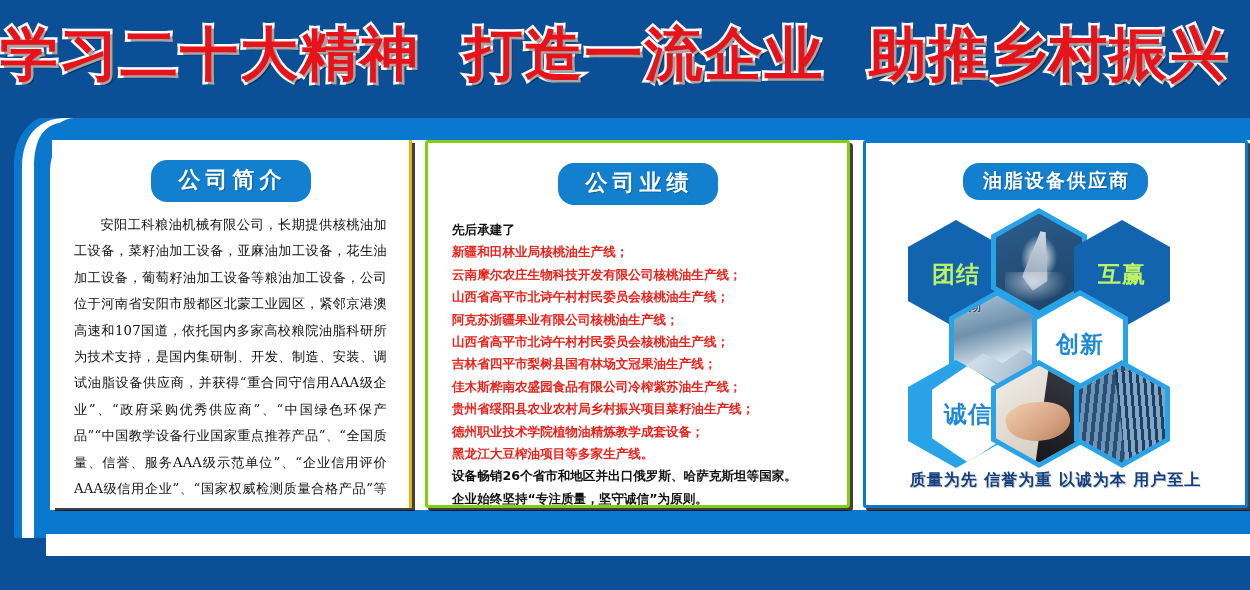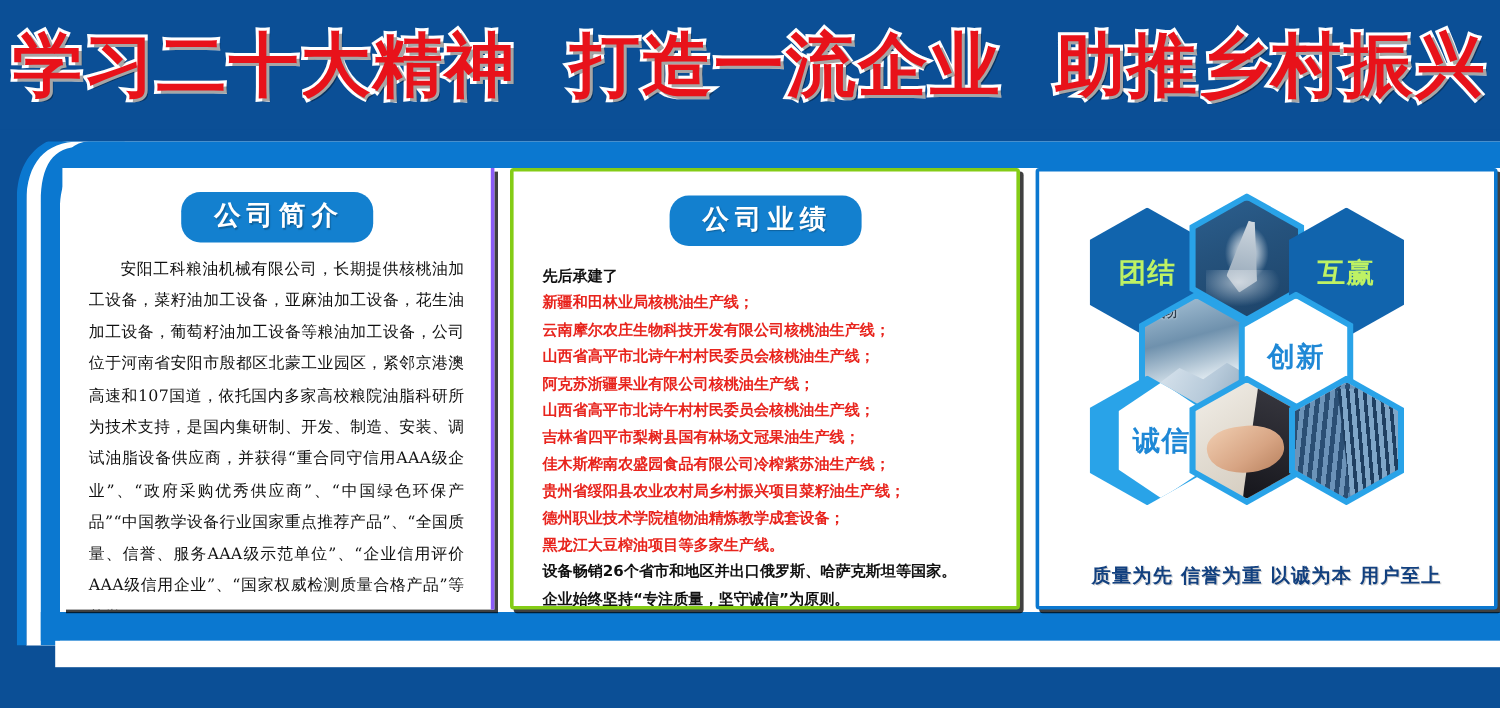"学习二十大精神 打造一流企业 助推乡村振兴" #banner { justify-content: center -> none }
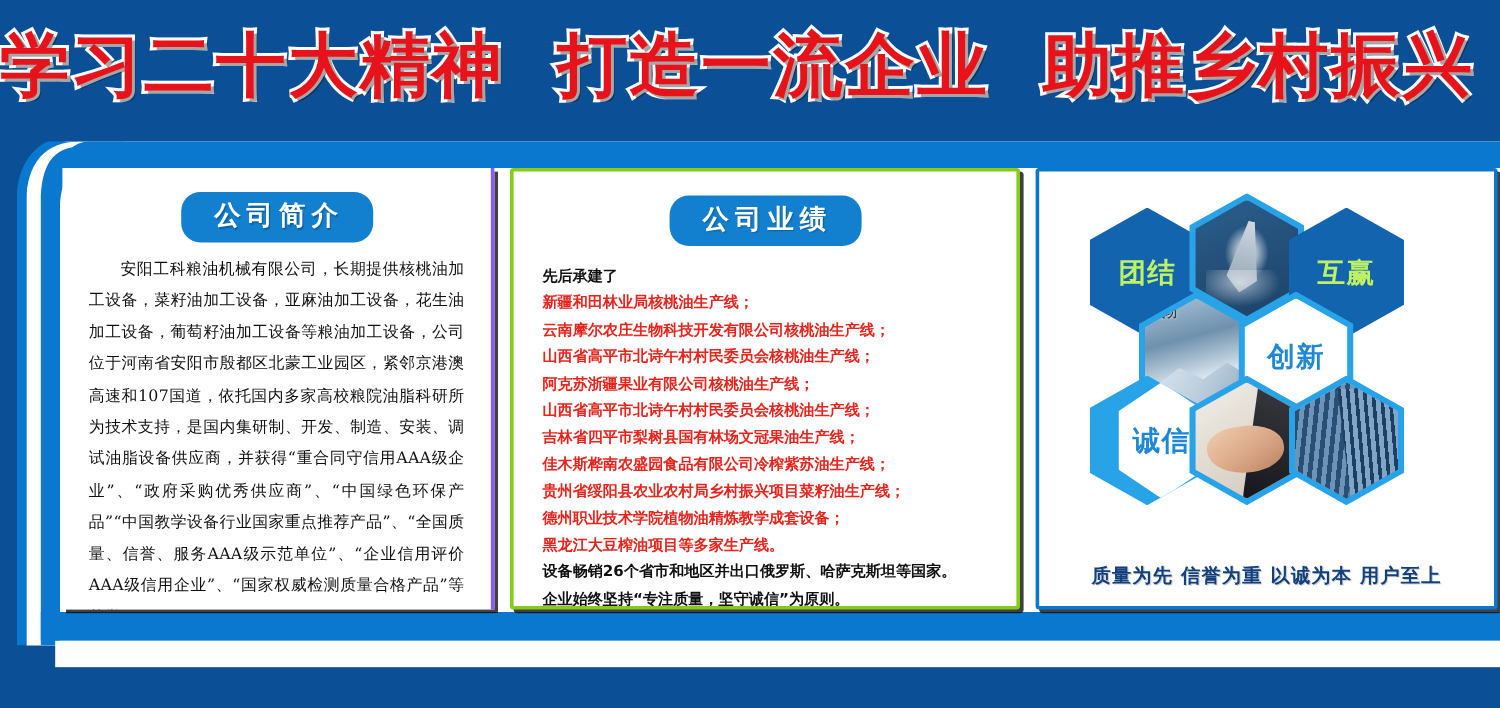"公司简介" #panel1 { border-right: 3px solid #8b5cf6 -> 3px solid #eab308 }
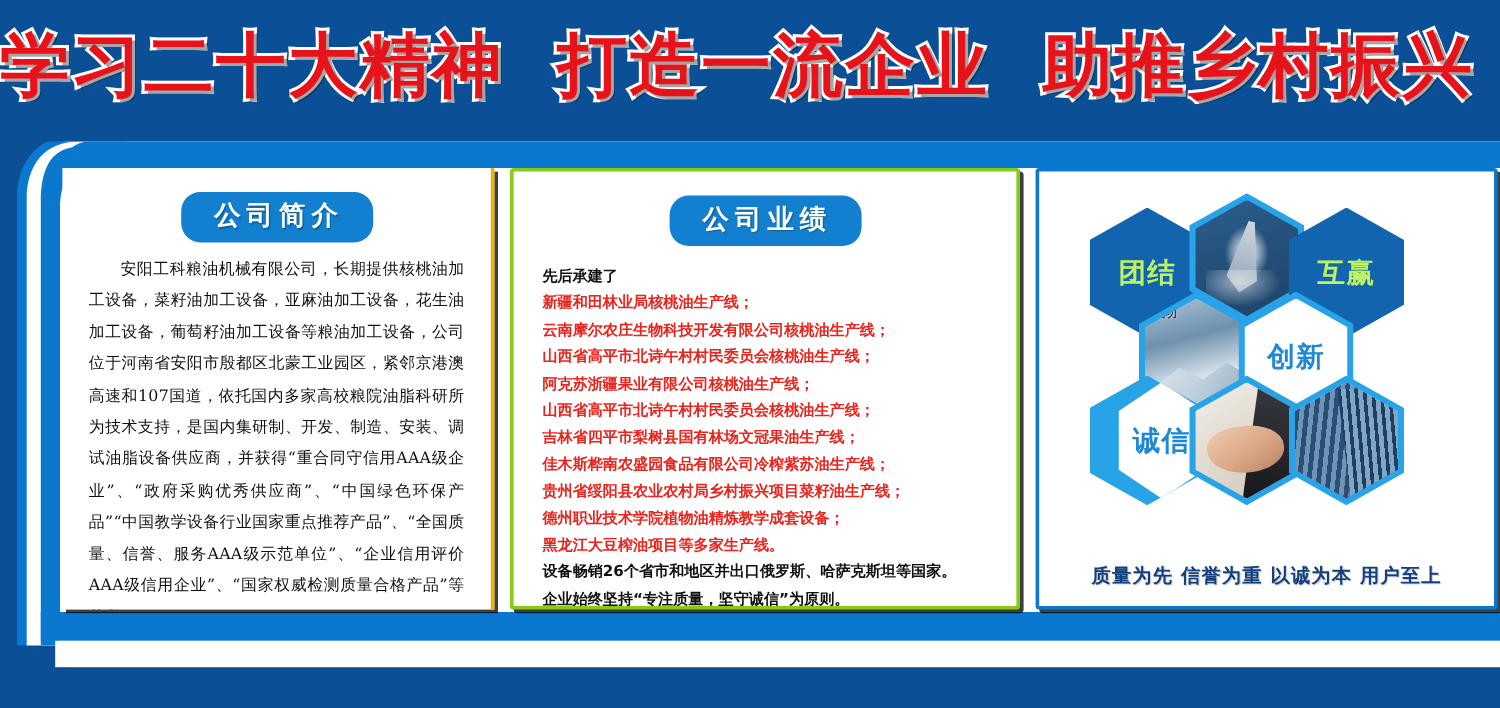"油脂设备供应商" div.pill { html: none -> <div>油脂设备供应商</div> }
